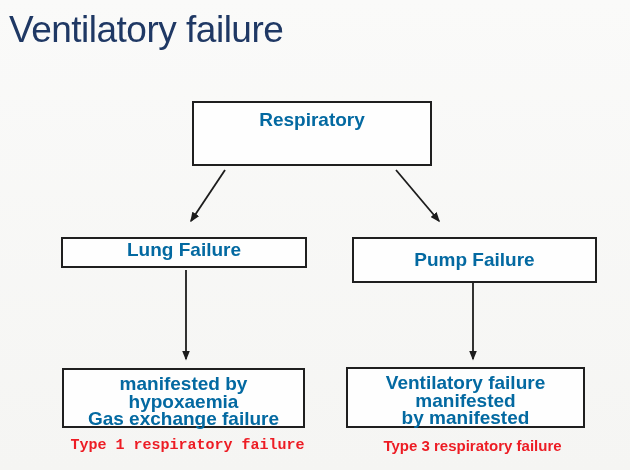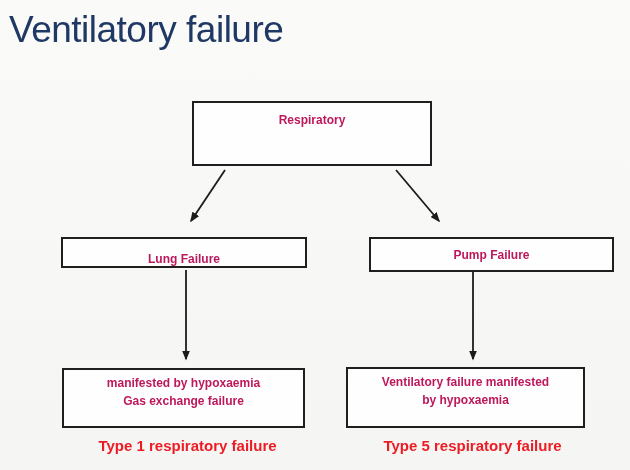"Respiratory" .fc-box { color: #be185d -> #0369a1; font-size: 12px -> 19px }
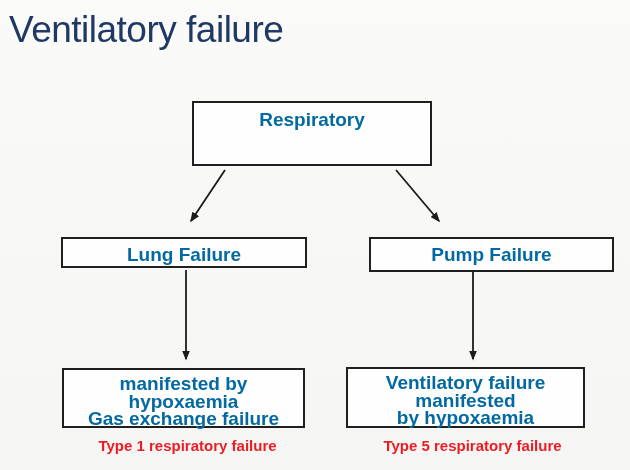"Lung Failure" .fc-lung { align-items: flex-end -> flex-start }
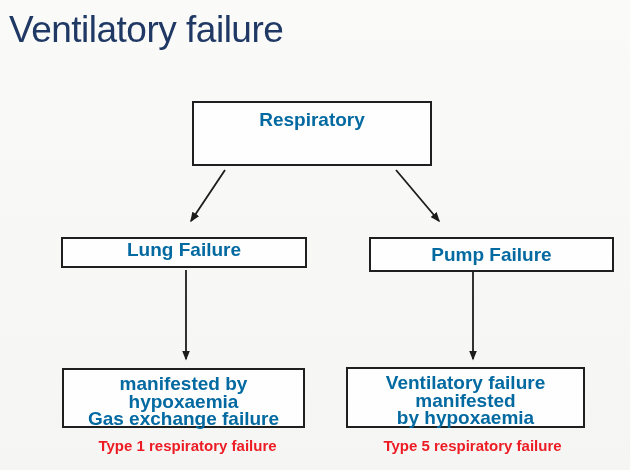"Pump Failure" .fc-pump { height: 35px -> 46px; margin-left: 17px -> none }
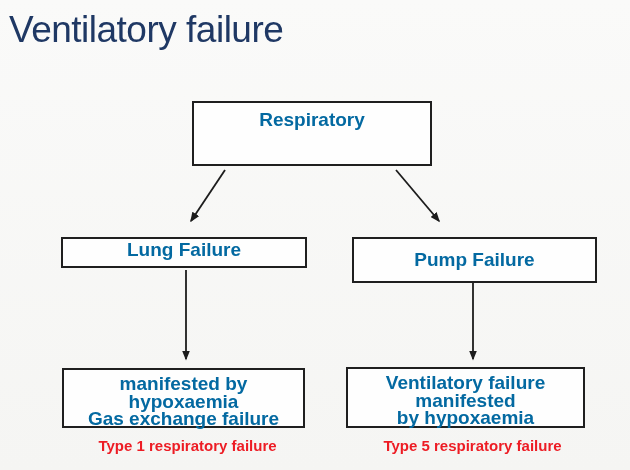"by hypoxaemia" span.fc-line { text: hypoxaemia -> manifested }
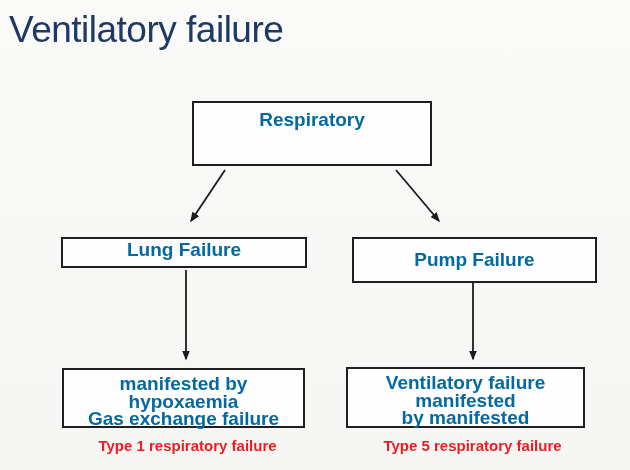"Type 1 respiratory failure" .type-1 { font-family: none -> Liberation Mono, monospace }
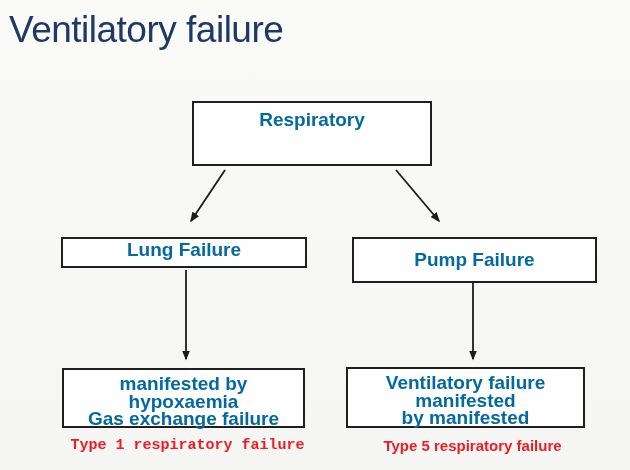"Type 5 respiratory failure" div.type-label { text: 5 -> 3 }
